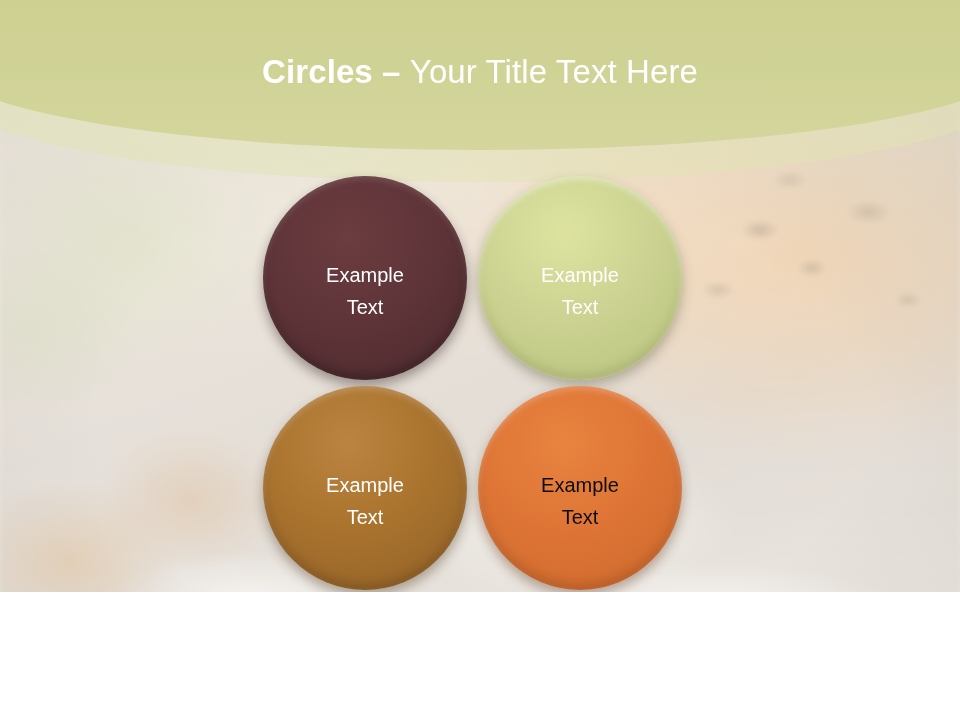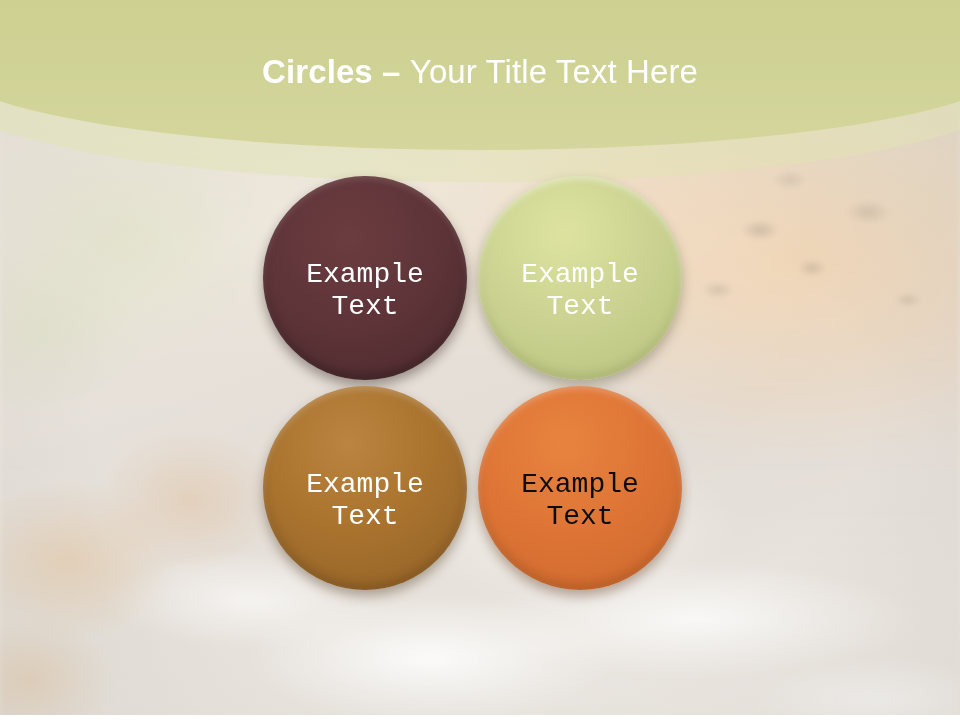"Circles – Your Title Text" #slide { height: 715px -> 592px }
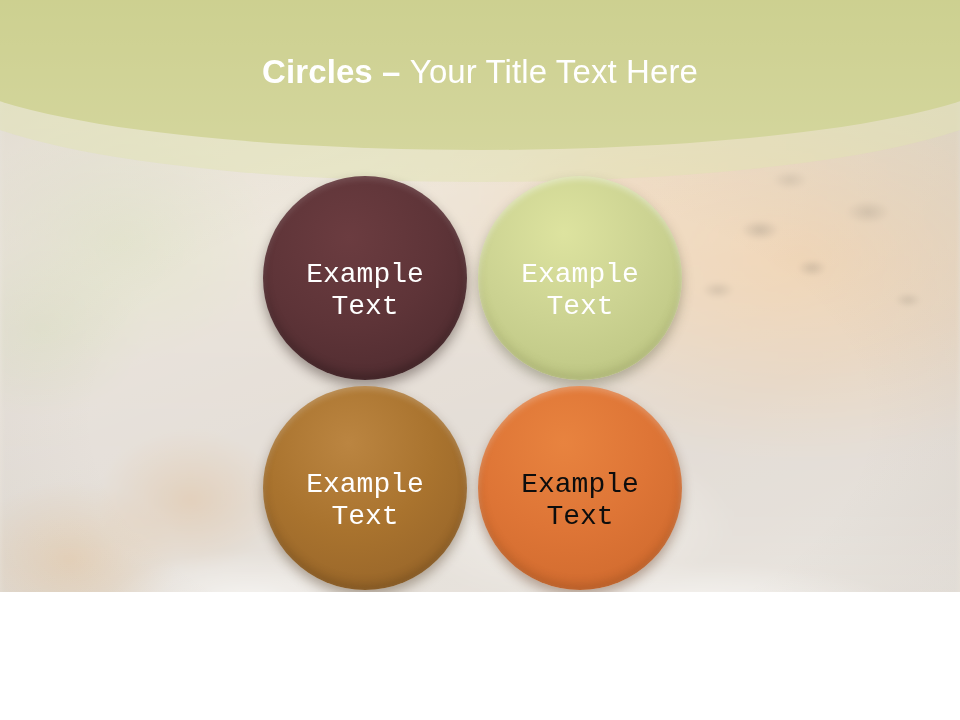"Example" .circle { font-family: Liberation Mono, monospace -> none; font-size: 28px -> 20px }
